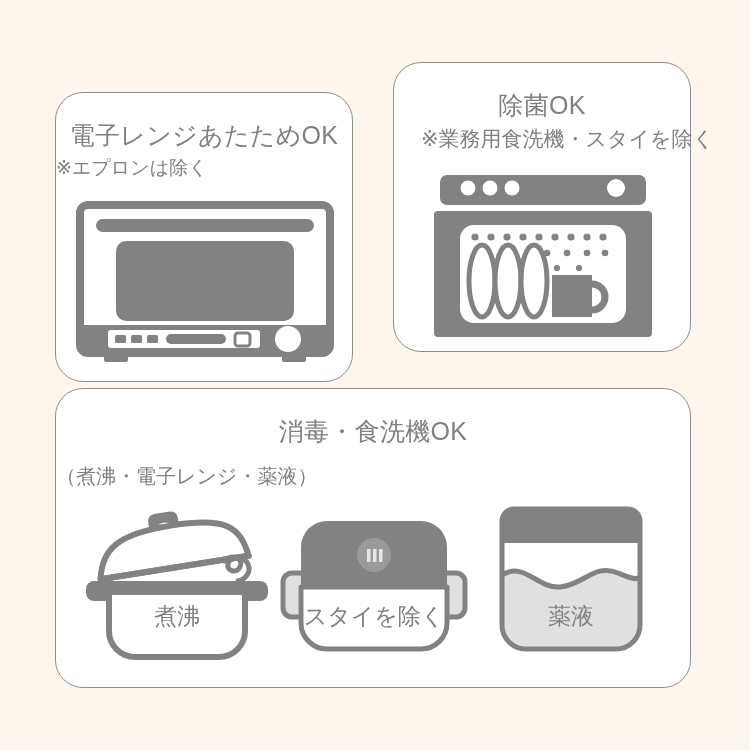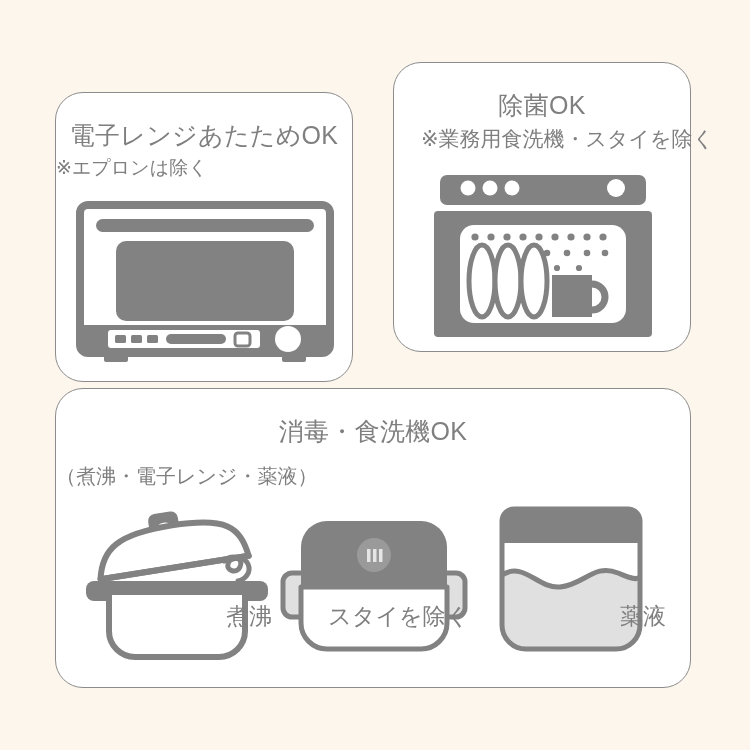"煮沸" .lbl { text-align: right -> center }
